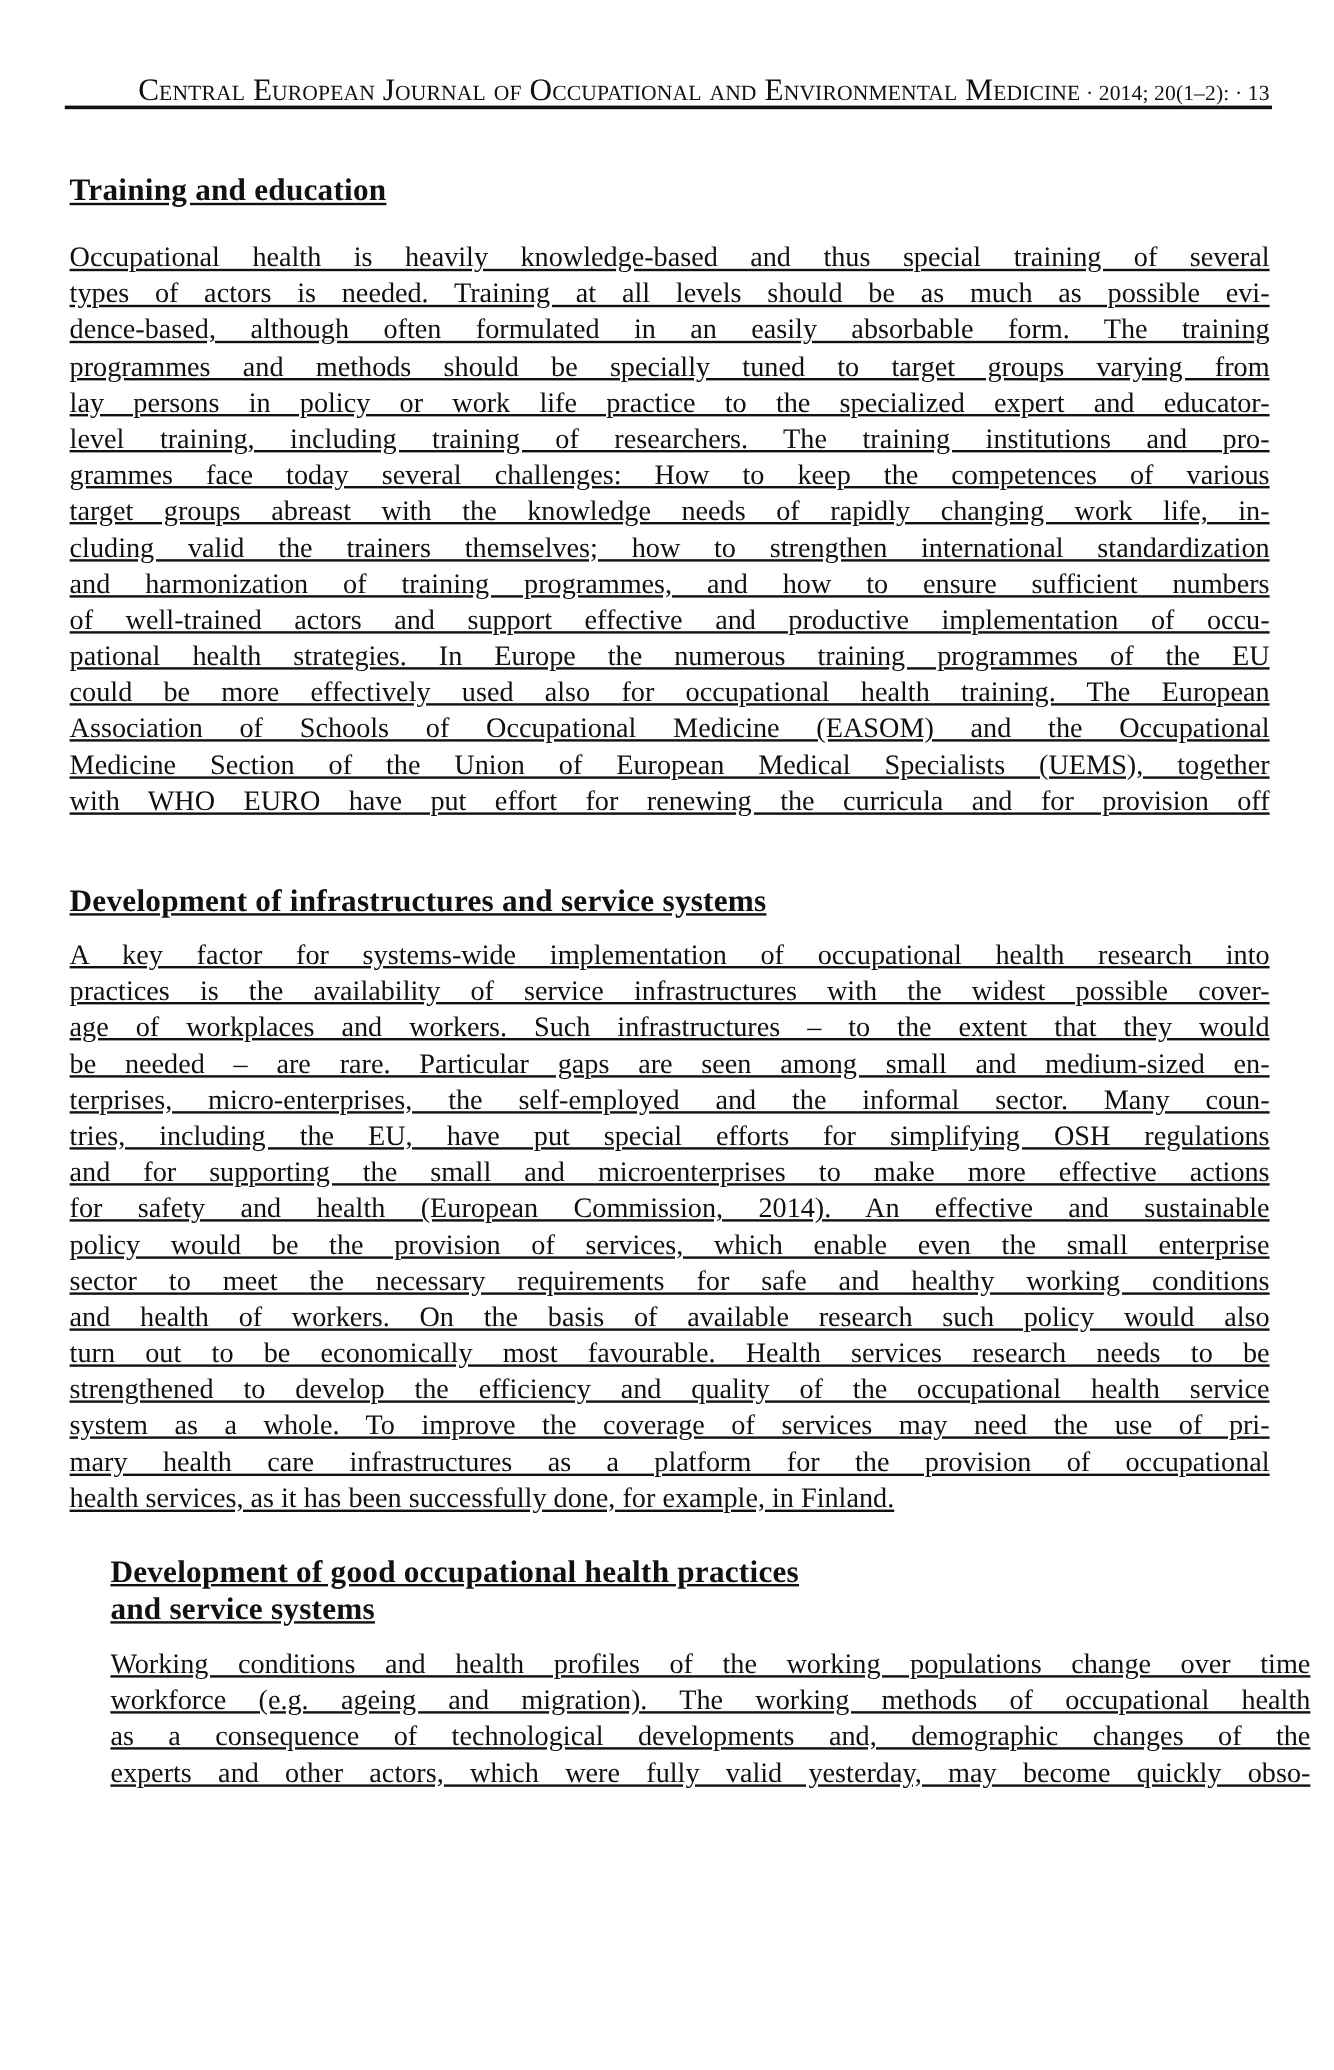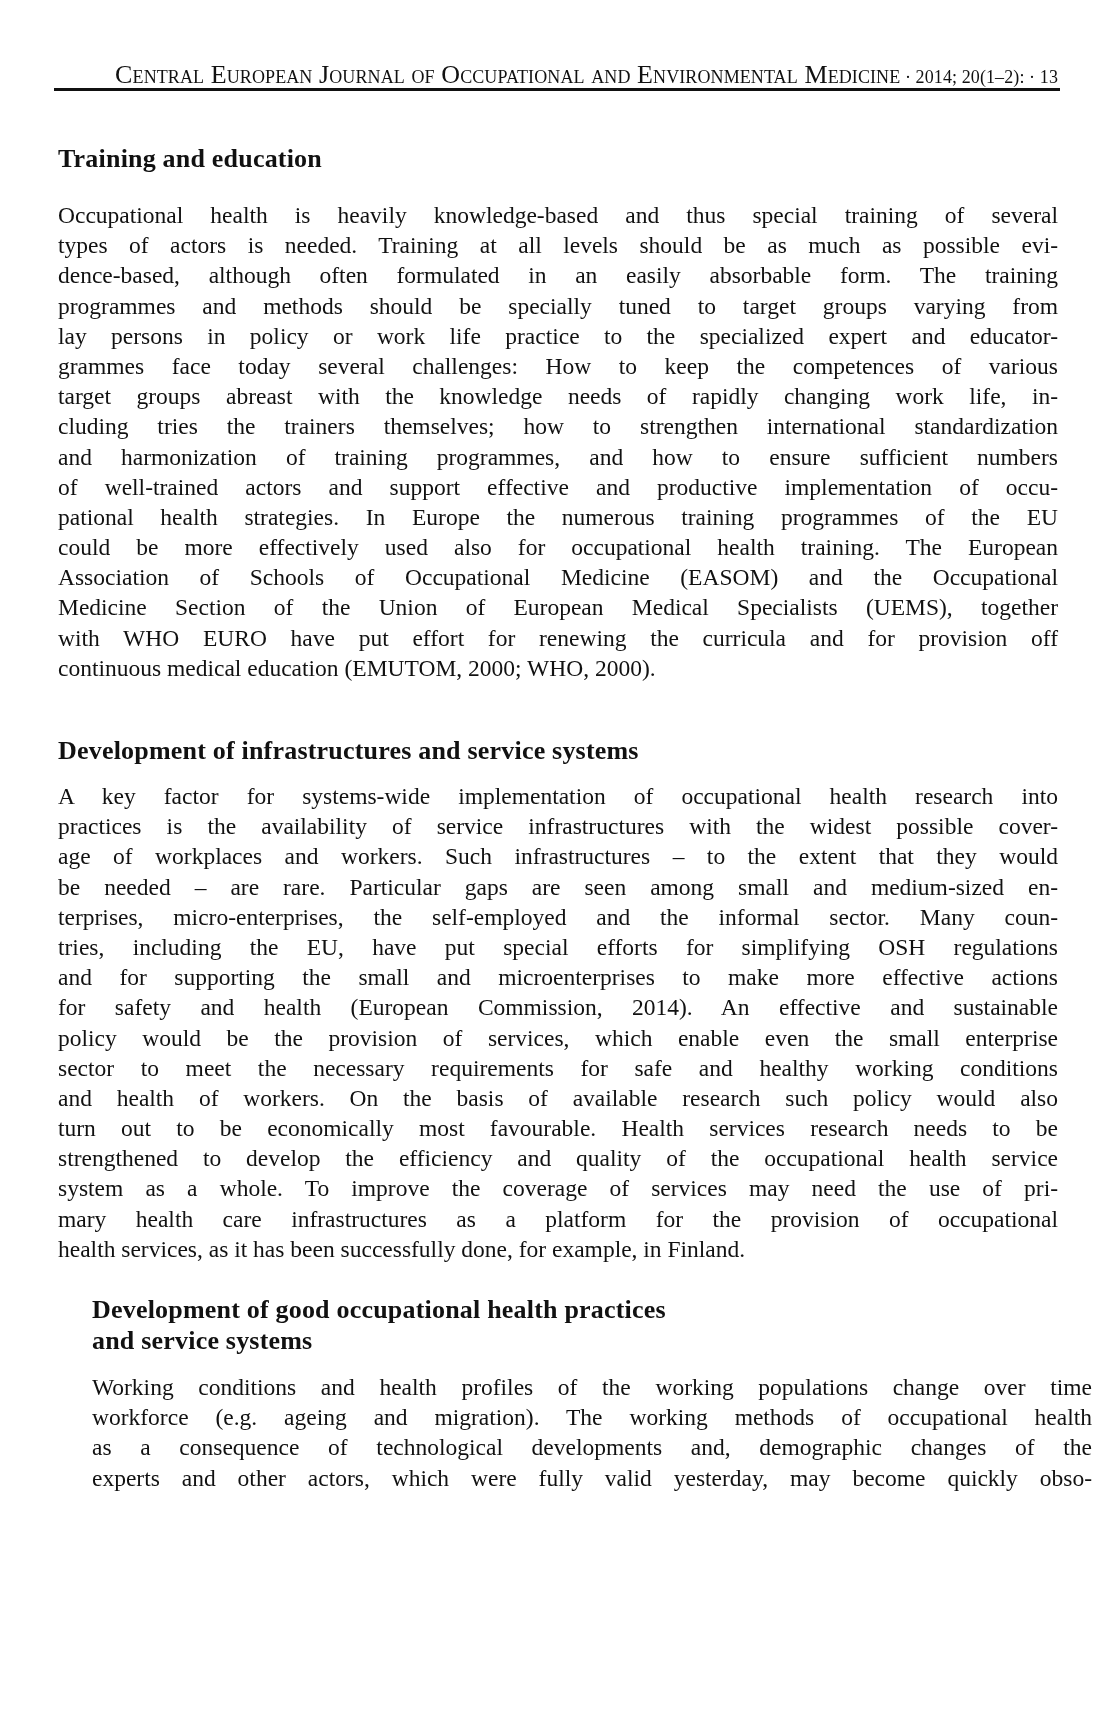"Training and education" .section { text-decoration: none -> underline }
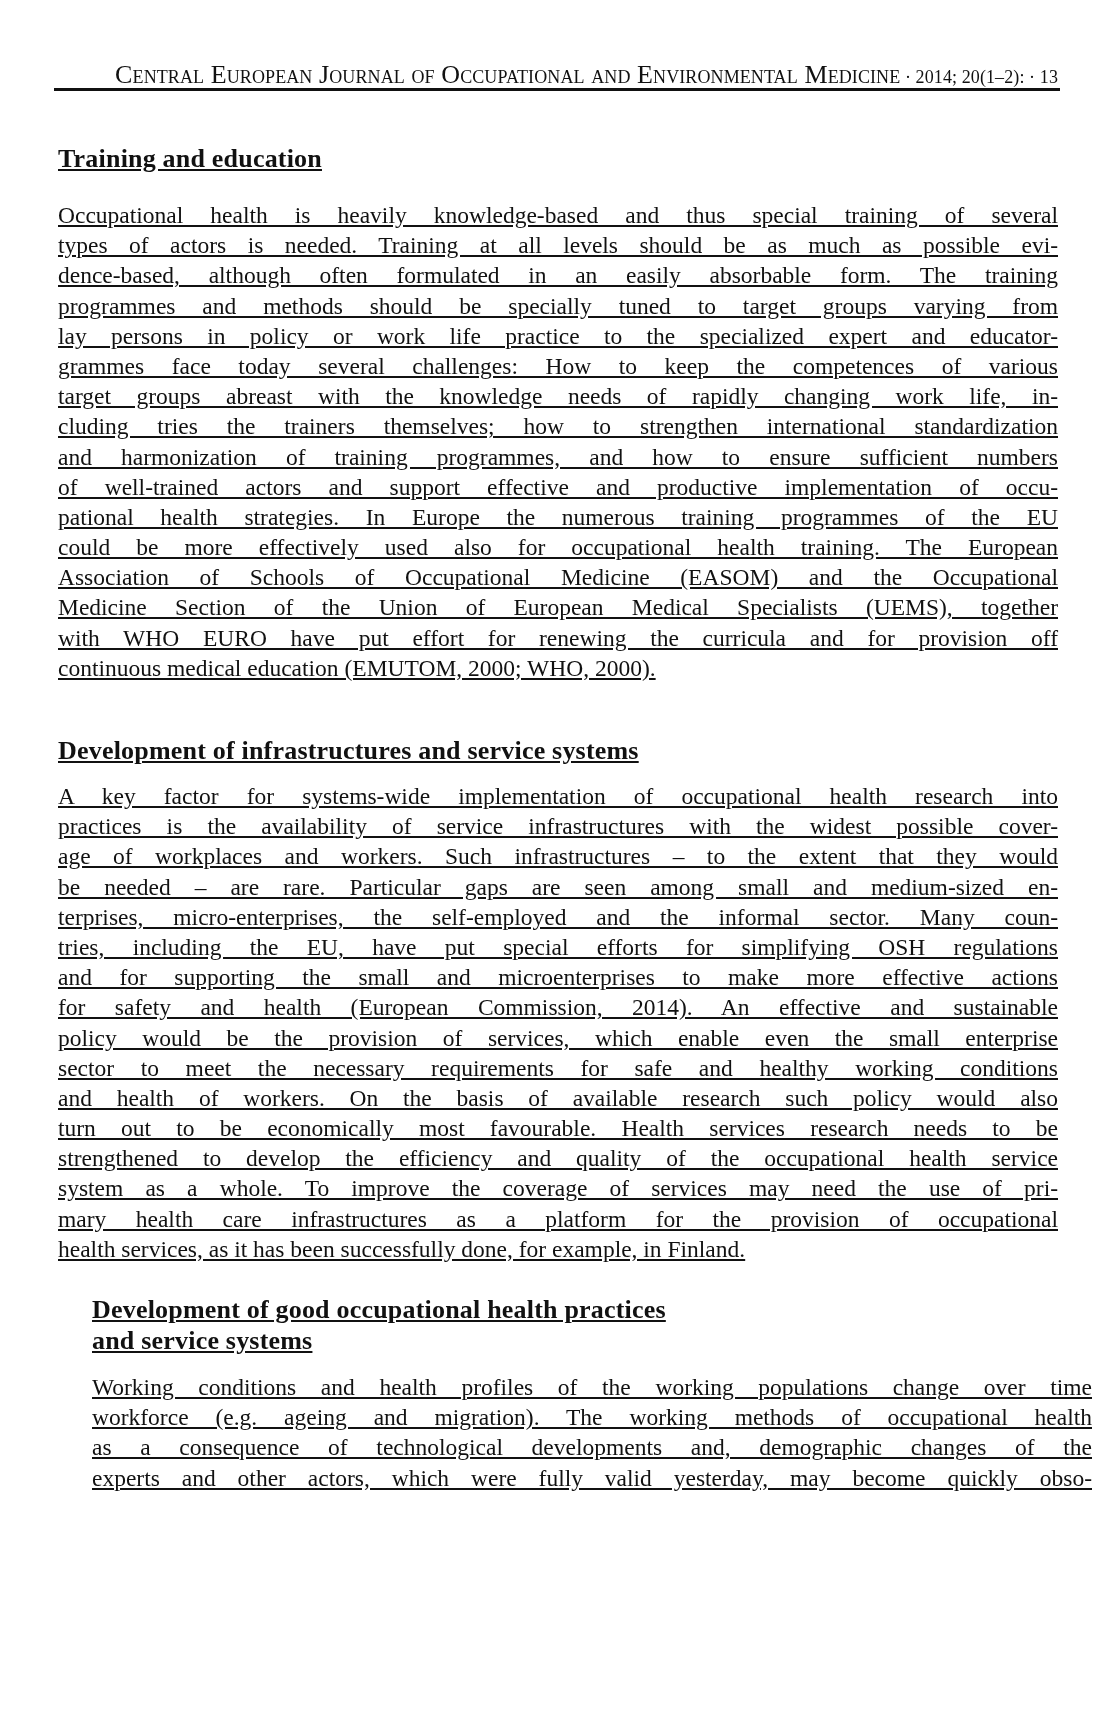"level training, including training of" span.line { html: none -> <span>level training, including training of researchers. The training institutions and pro-</span> }
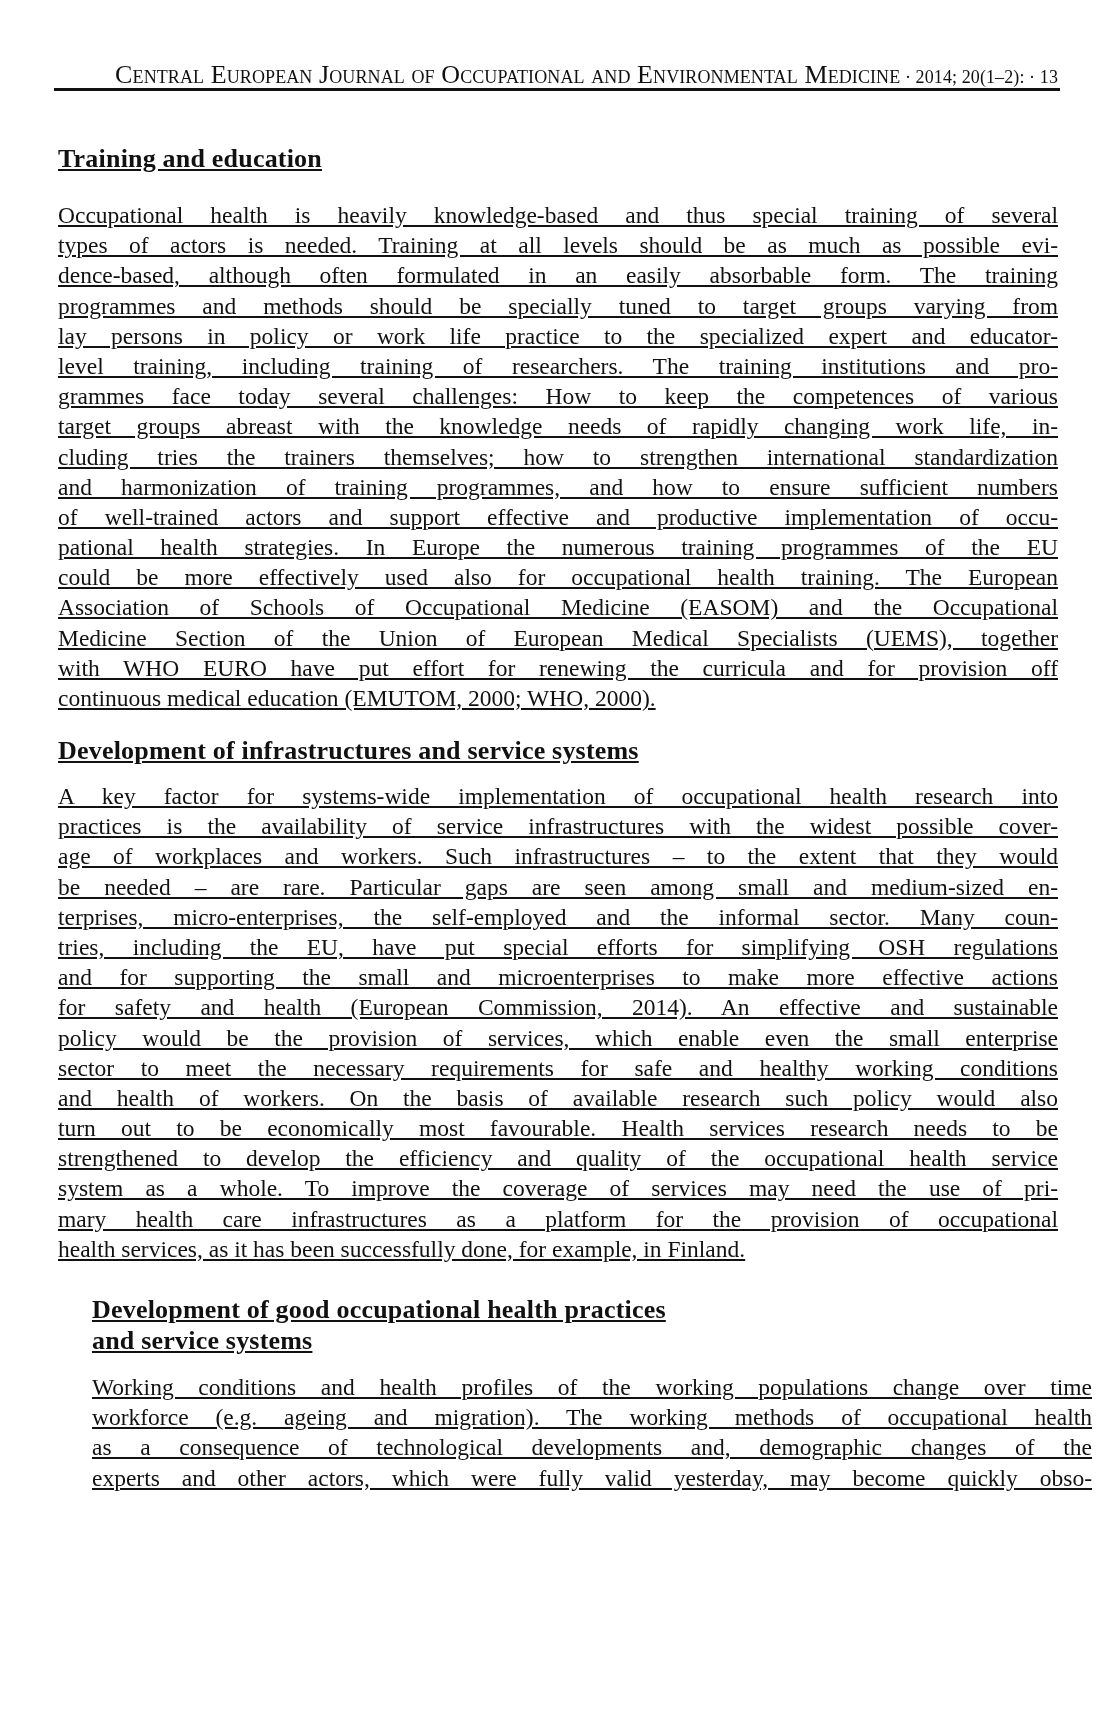"cluding tries the trainers themselves;" span.line { text: tries -> valid }
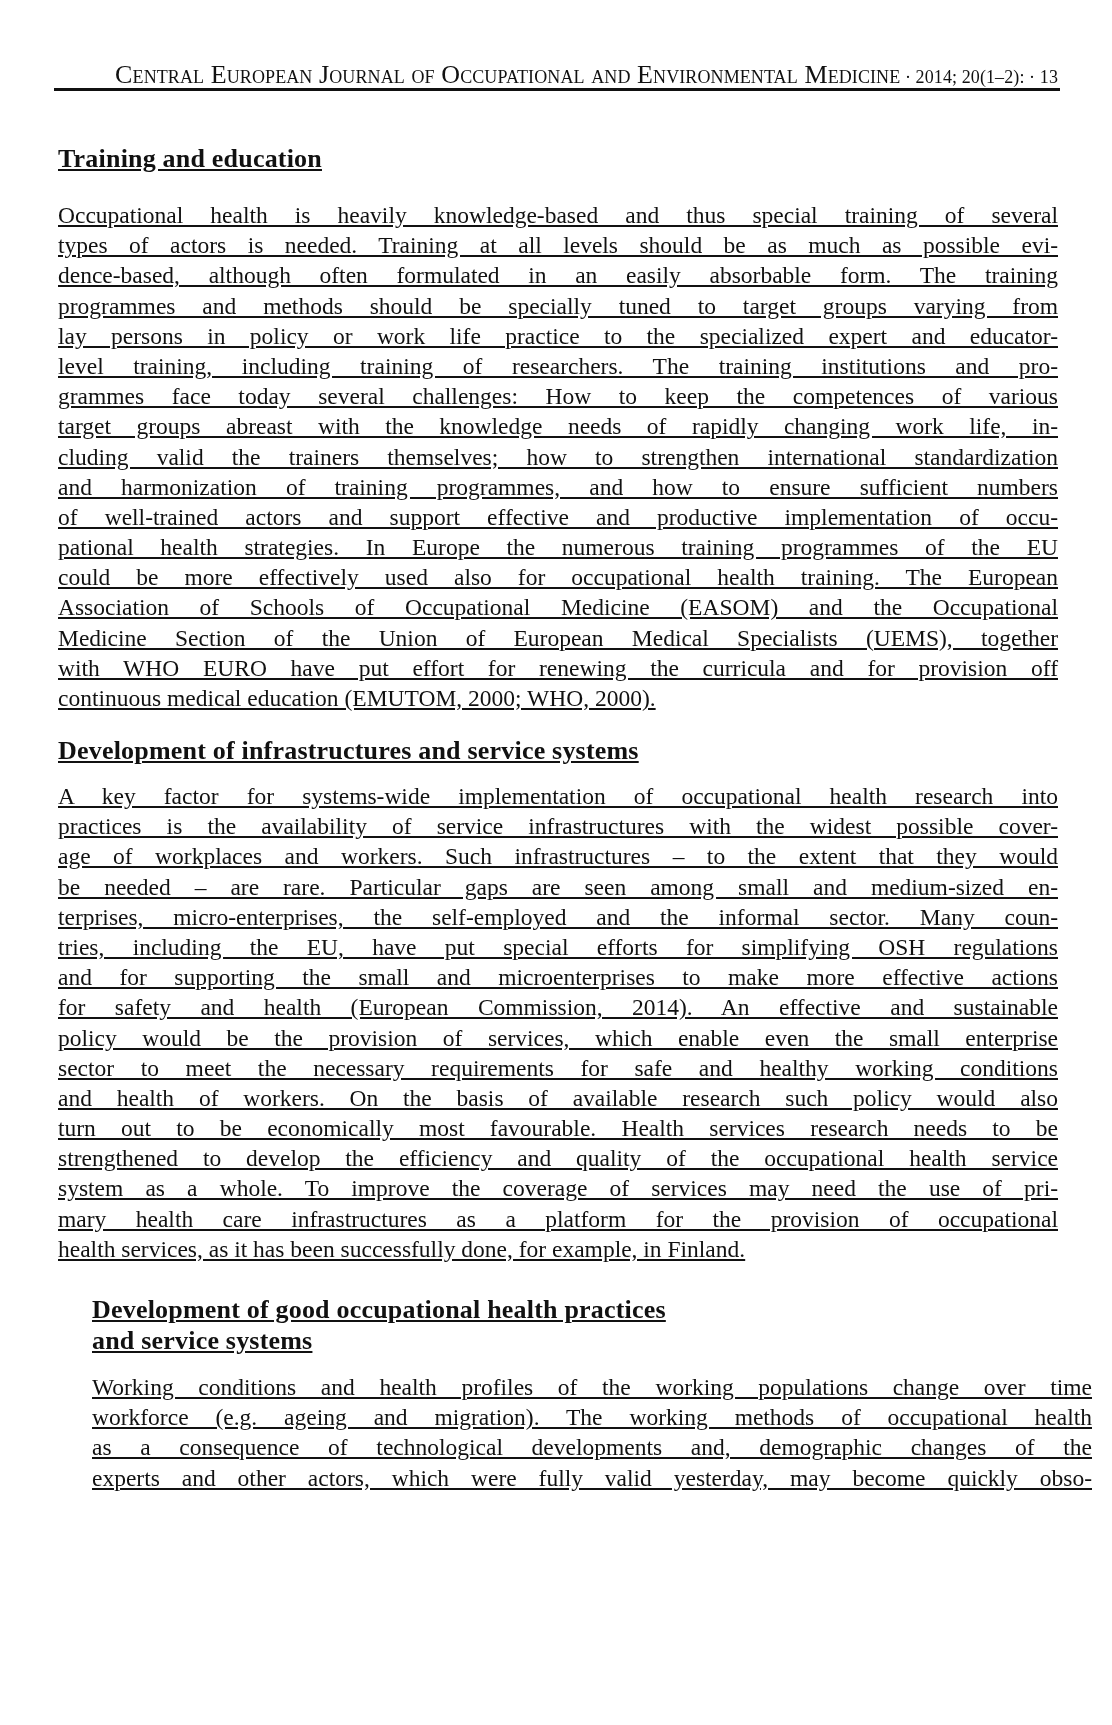"continuous medical education (EMUTOM," span.line { html: <span>continuous medical education (EMUTOM, 2000; WHO, 2000).</span> -> none }
